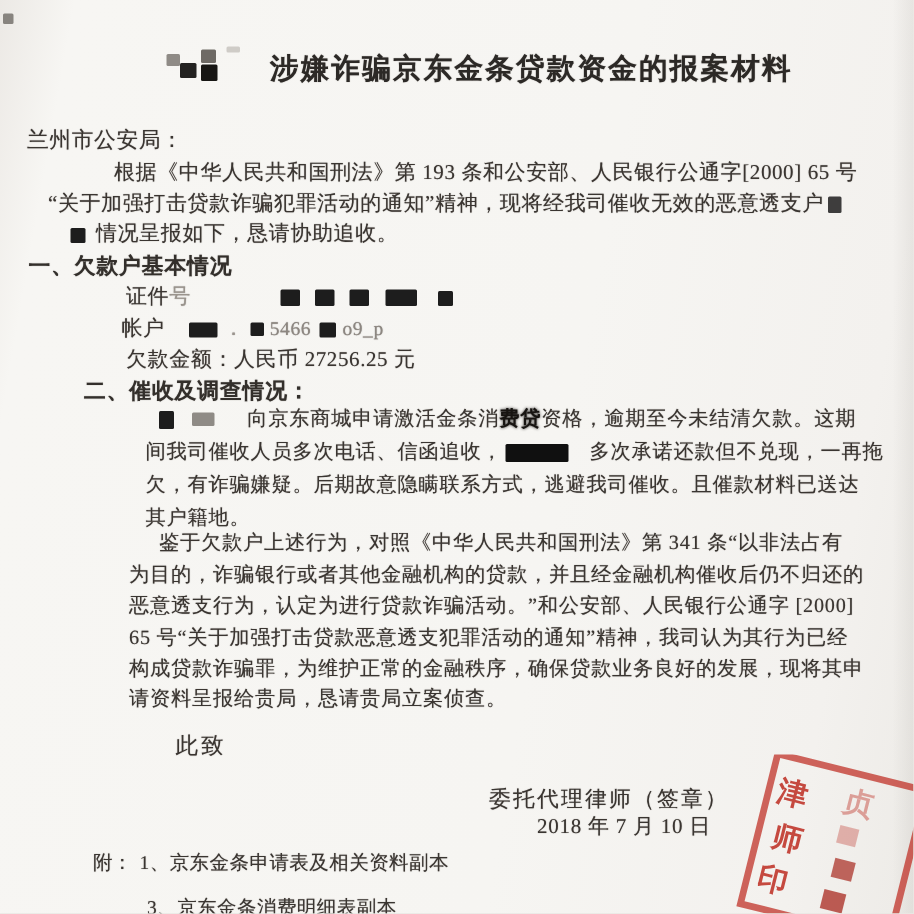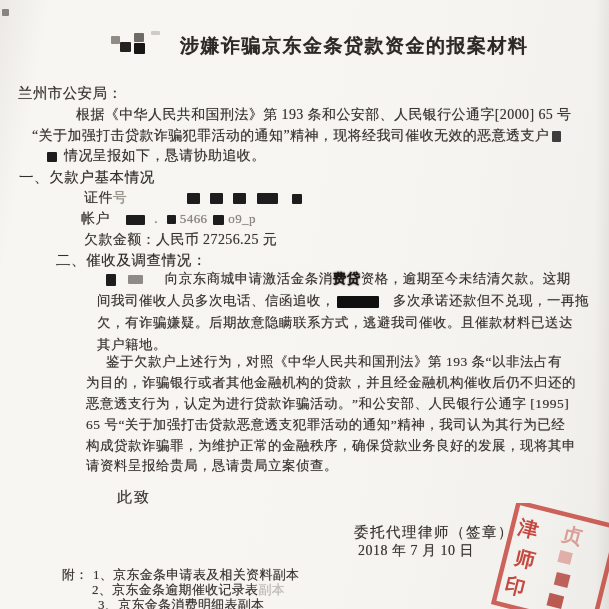"一、欠款户基本情况" .t-head { font-weight: 400 -> 700 }
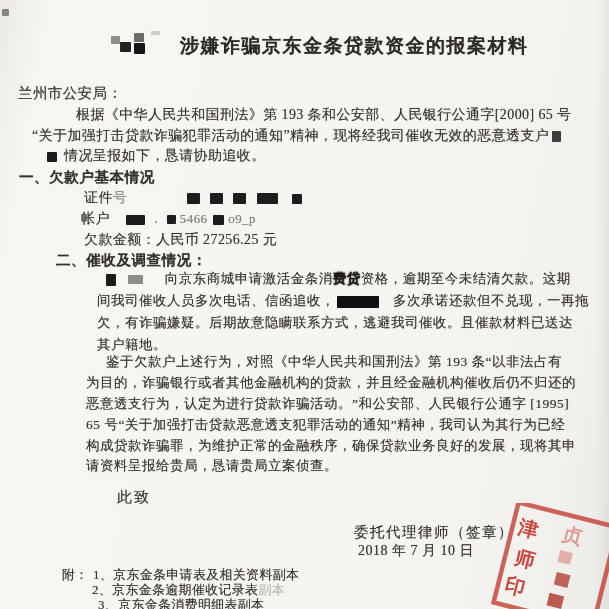"鉴于欠款户上述行为，对照《中华人民共和国刑法》第 193 条“以非法占有" div.line { text: 193 -> 341 }
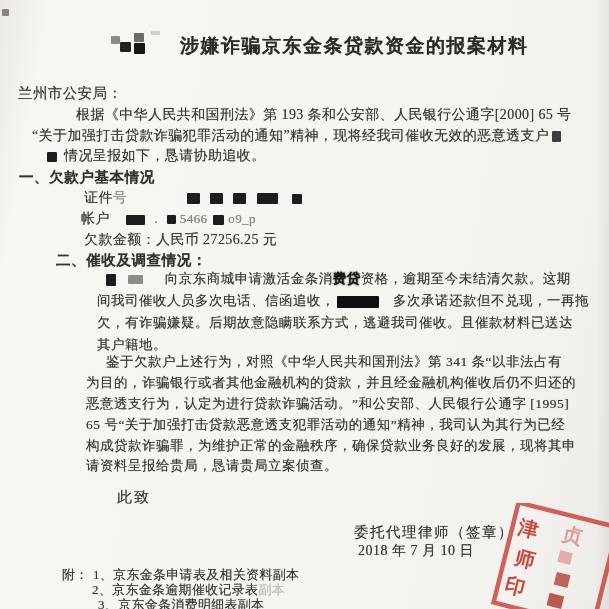"恶意透支行为，认定为进行贷款诈骗活动。”和公安部、人民银行公通字 [1995]" div.line { text: 1995 -> 2000 }
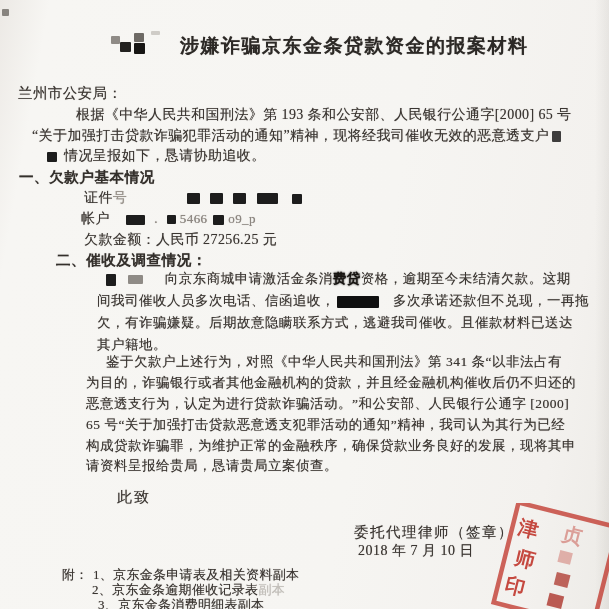"委托代理律师（签章）" div.line { left: 354px -> 326px }
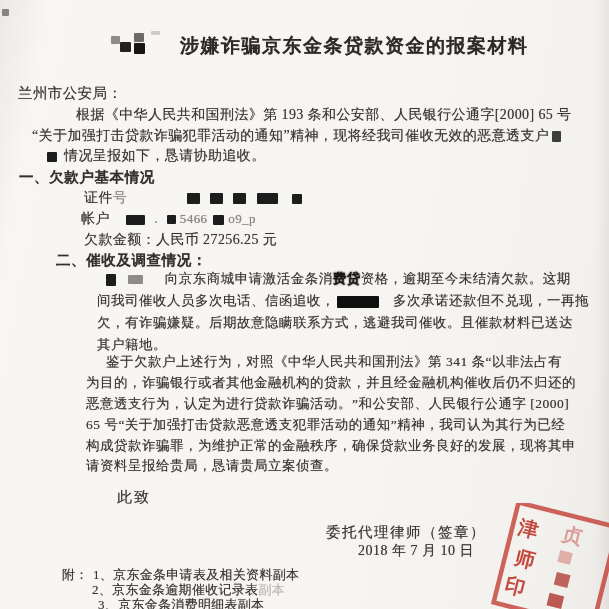"2、京东金条逾期催收记录表副本" div.line { html: <div> <span>2、京东金条逾期催收记录表</span><span>副本</span> </div> -> none }
